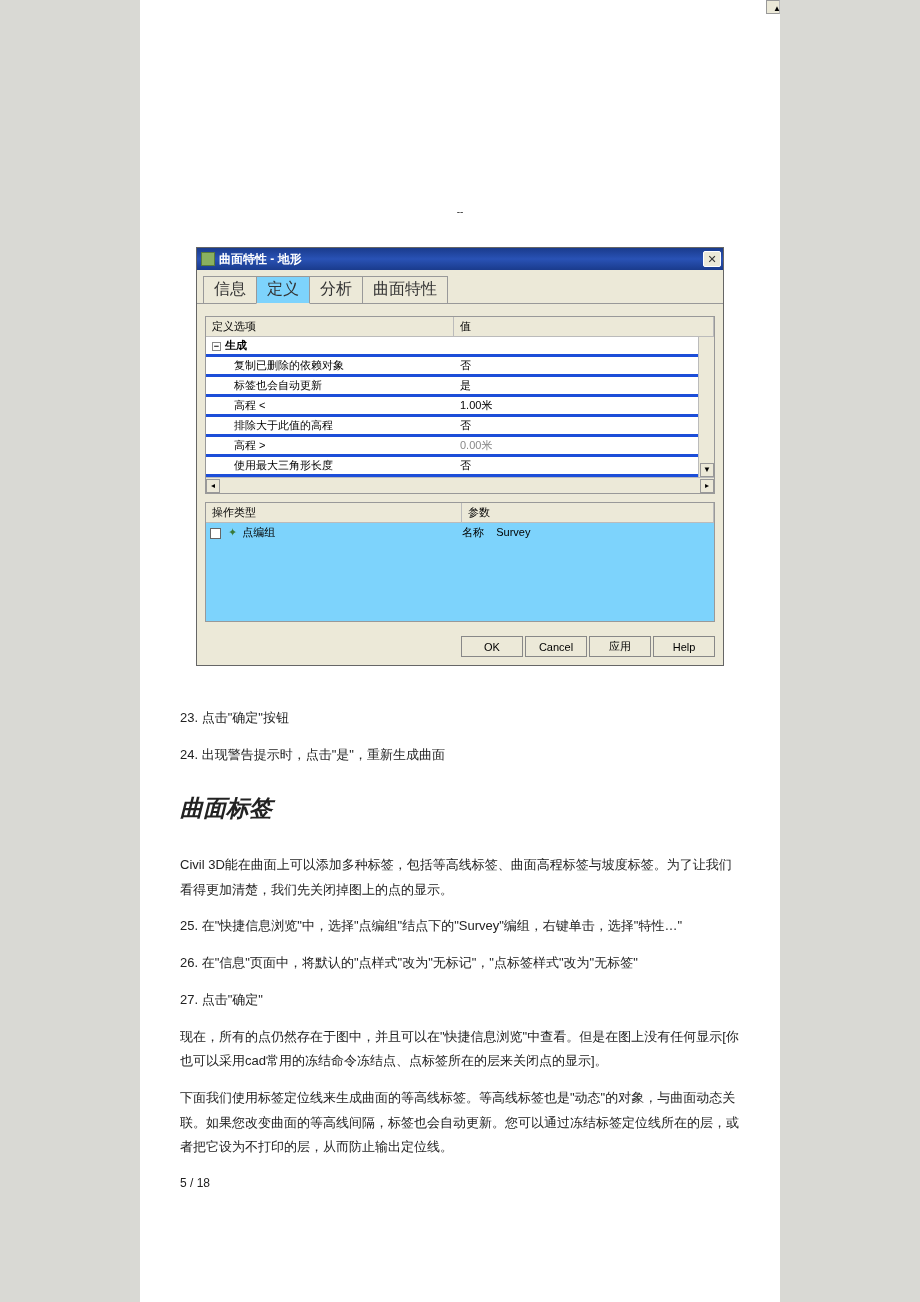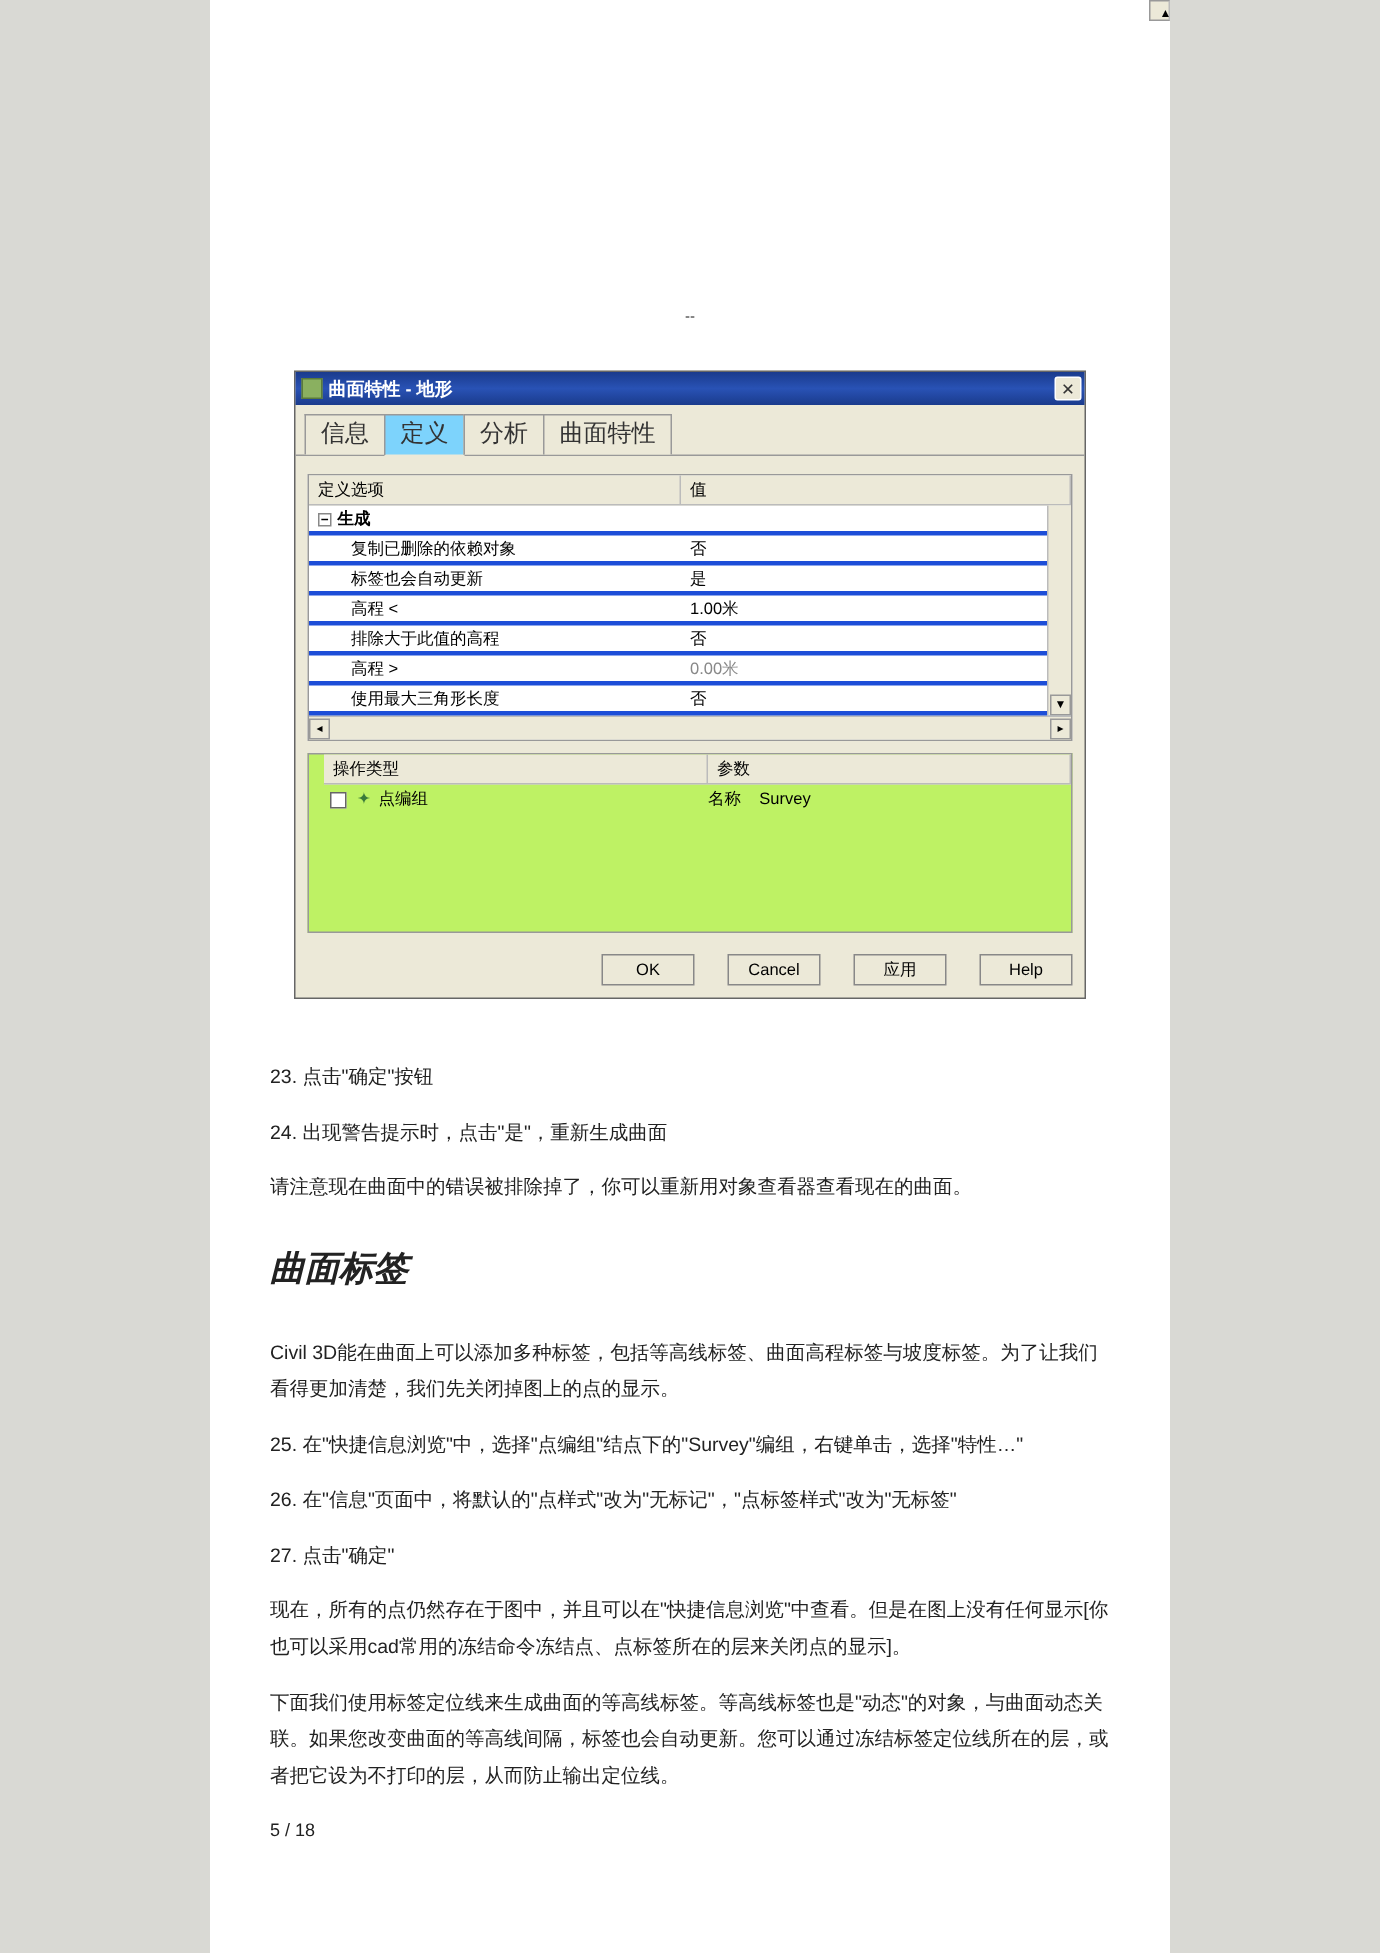"操作类型" .grid2 { background: #bef264 -> #7dd3fc; padding-left: 10px -> none }
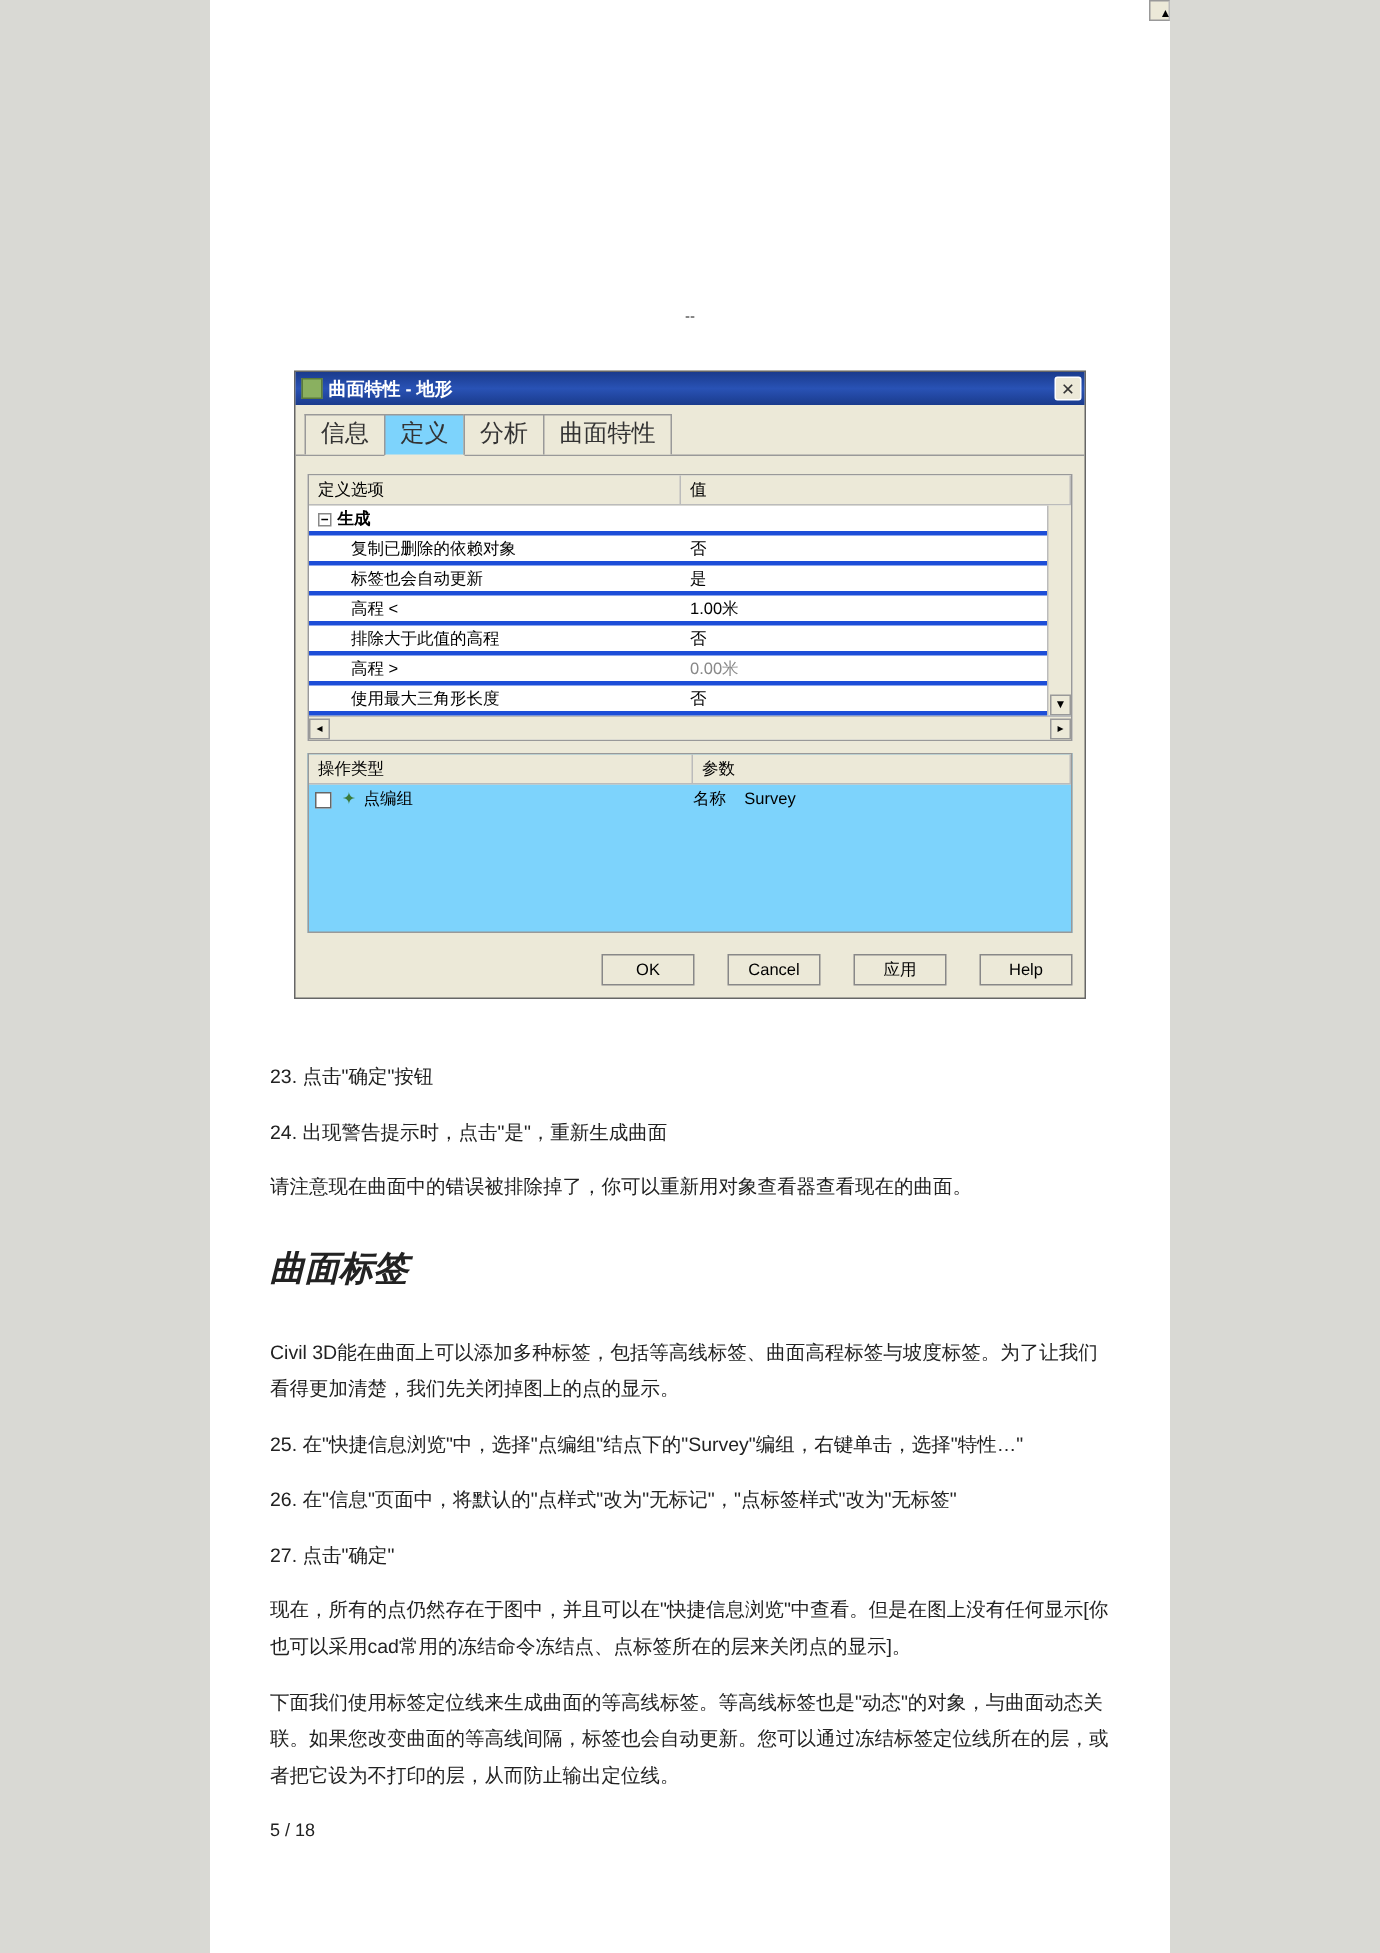"OK" .btnrow { gap: 22px -> 2px }
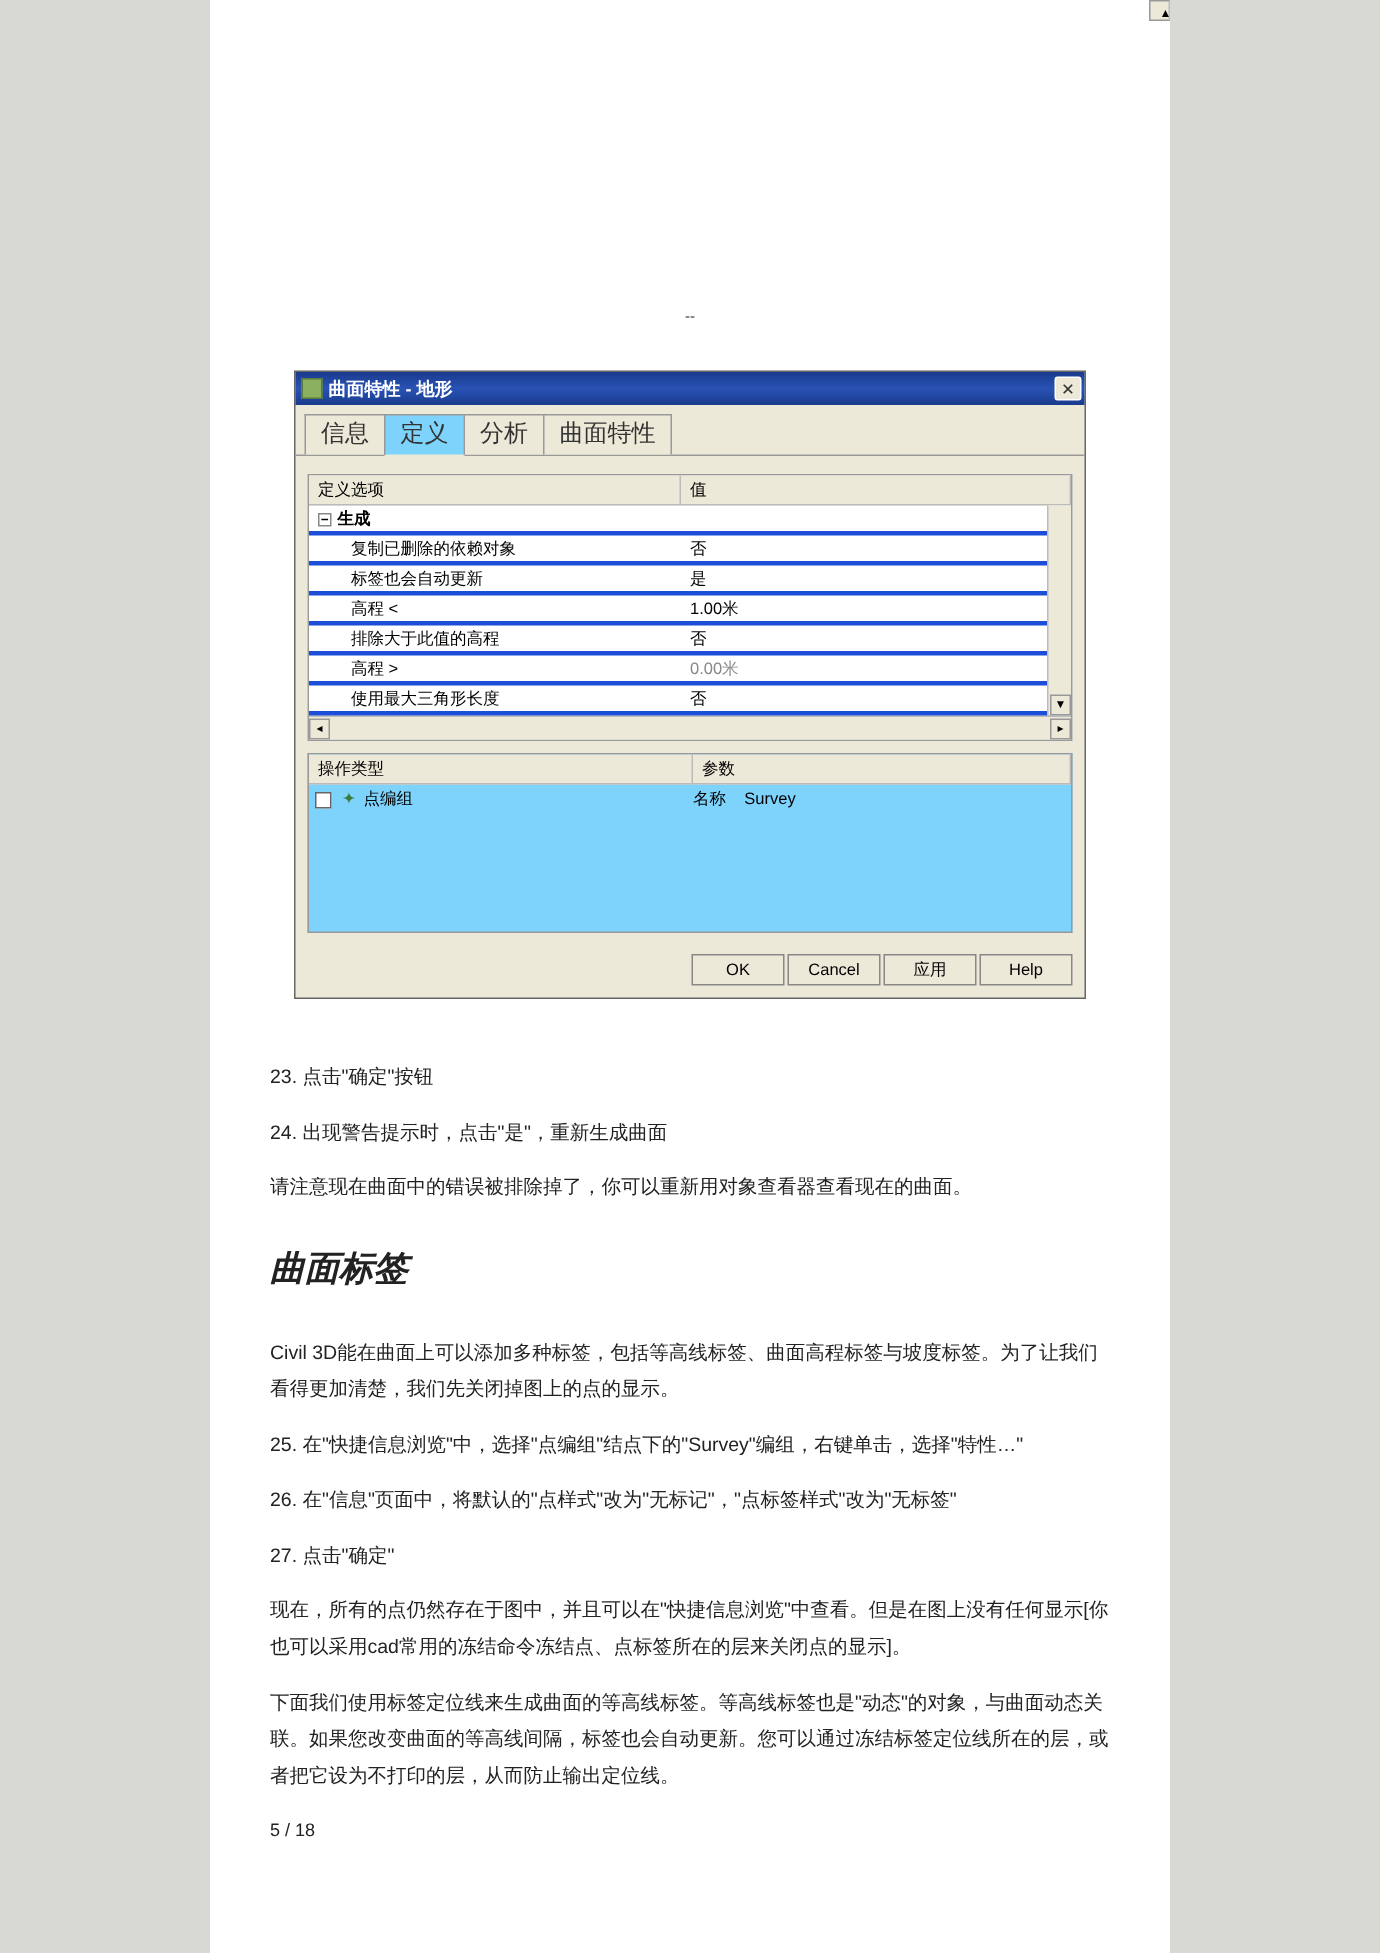"请注意现在曲面中的错误被排除掉了，你可以重新用对象查看器查看现在的曲面。" p { html: <p>请注意现在曲面中的错误被排除掉了，你可以重新用对象查看器查看现在的曲面。</p> -> none }
